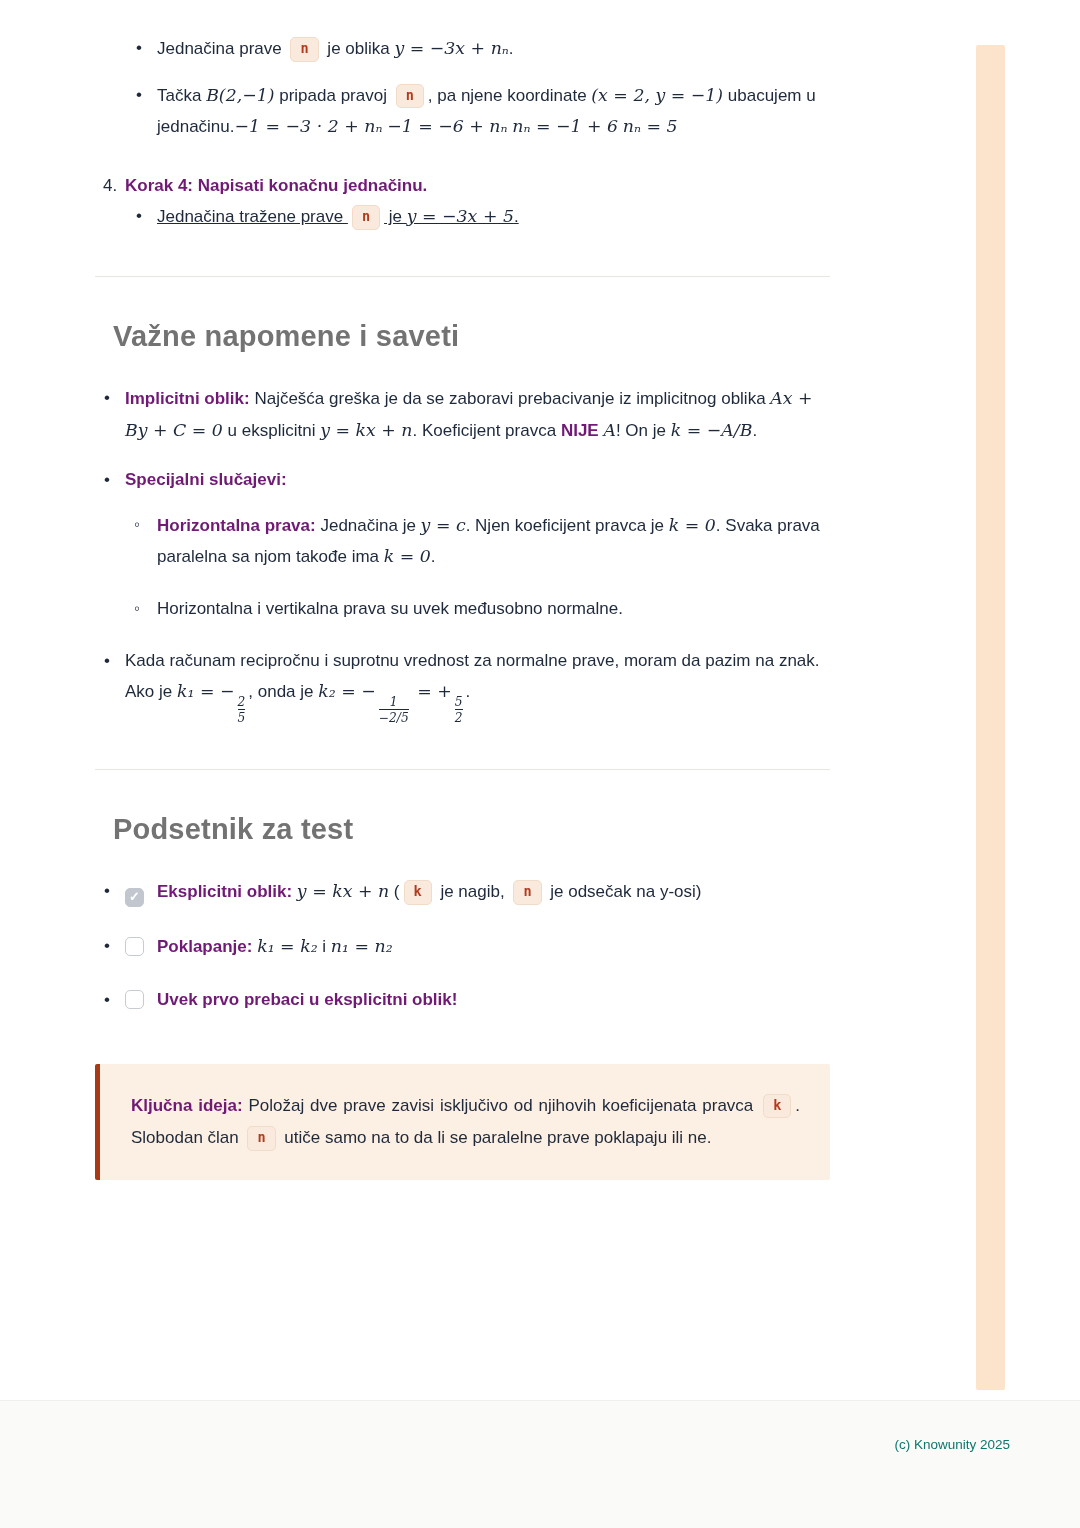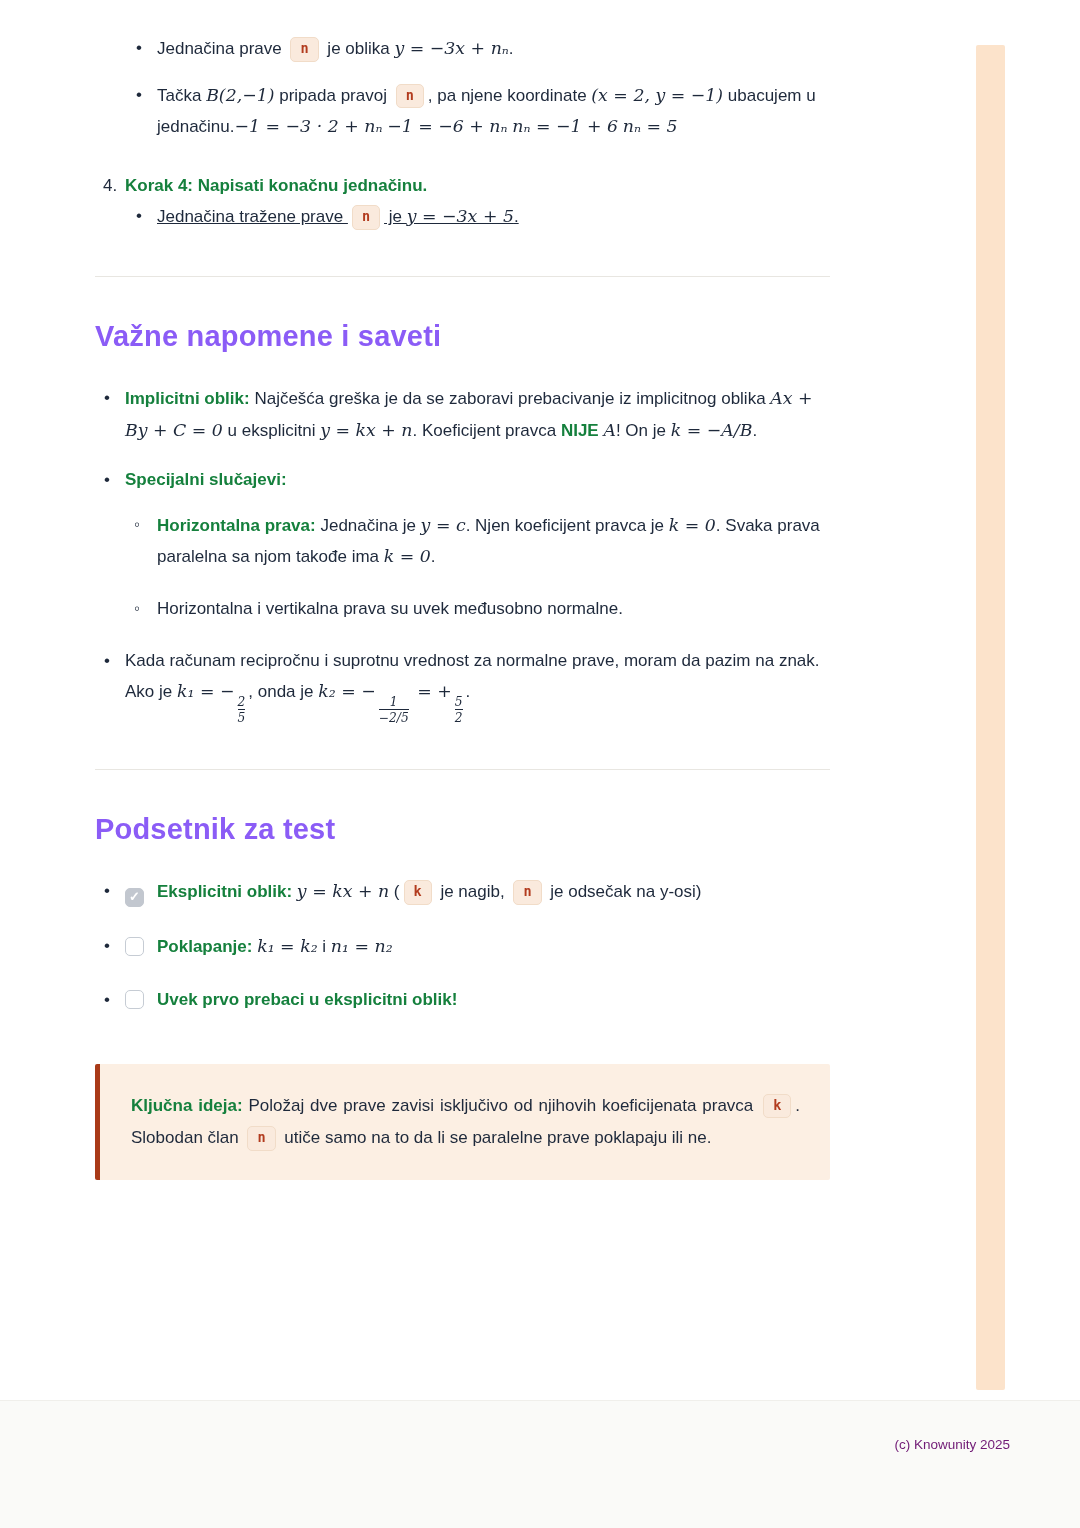"Korak 4: Napisati konačnu jednačinu." strong { color: #15803d -> #701a75 }
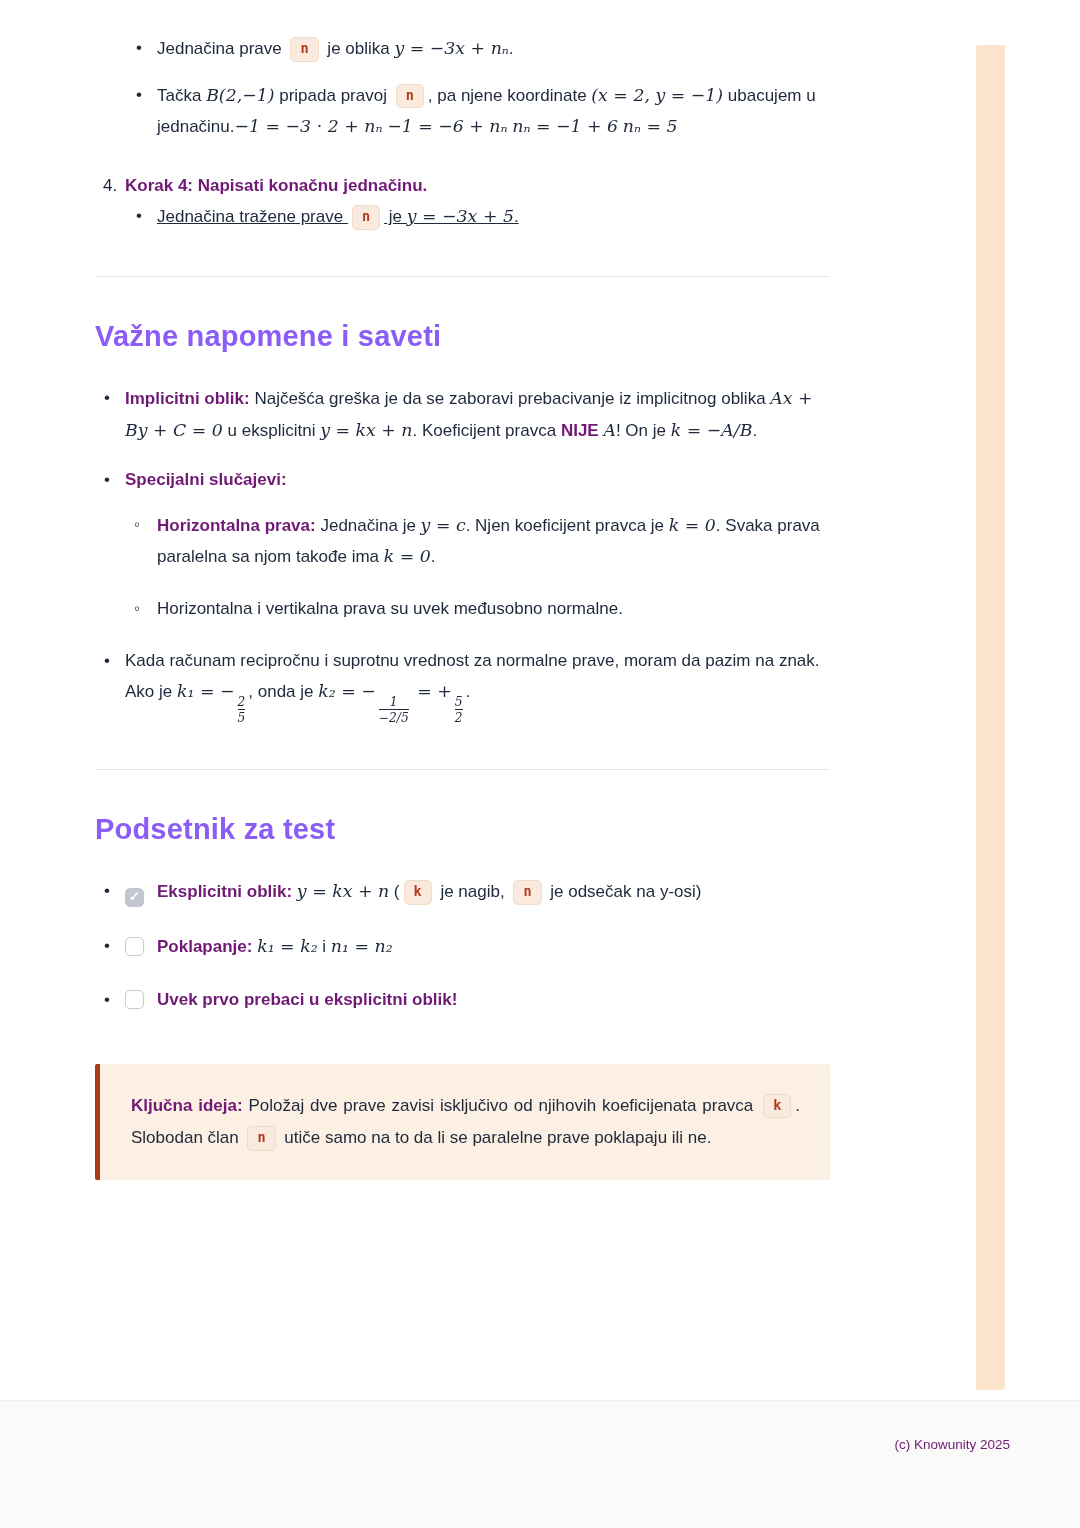"Važne napomene i saveti" h2.section-title { color: #8b5cf6 -> #737373; margin: 0 0 30px -> 0 18px 30px }
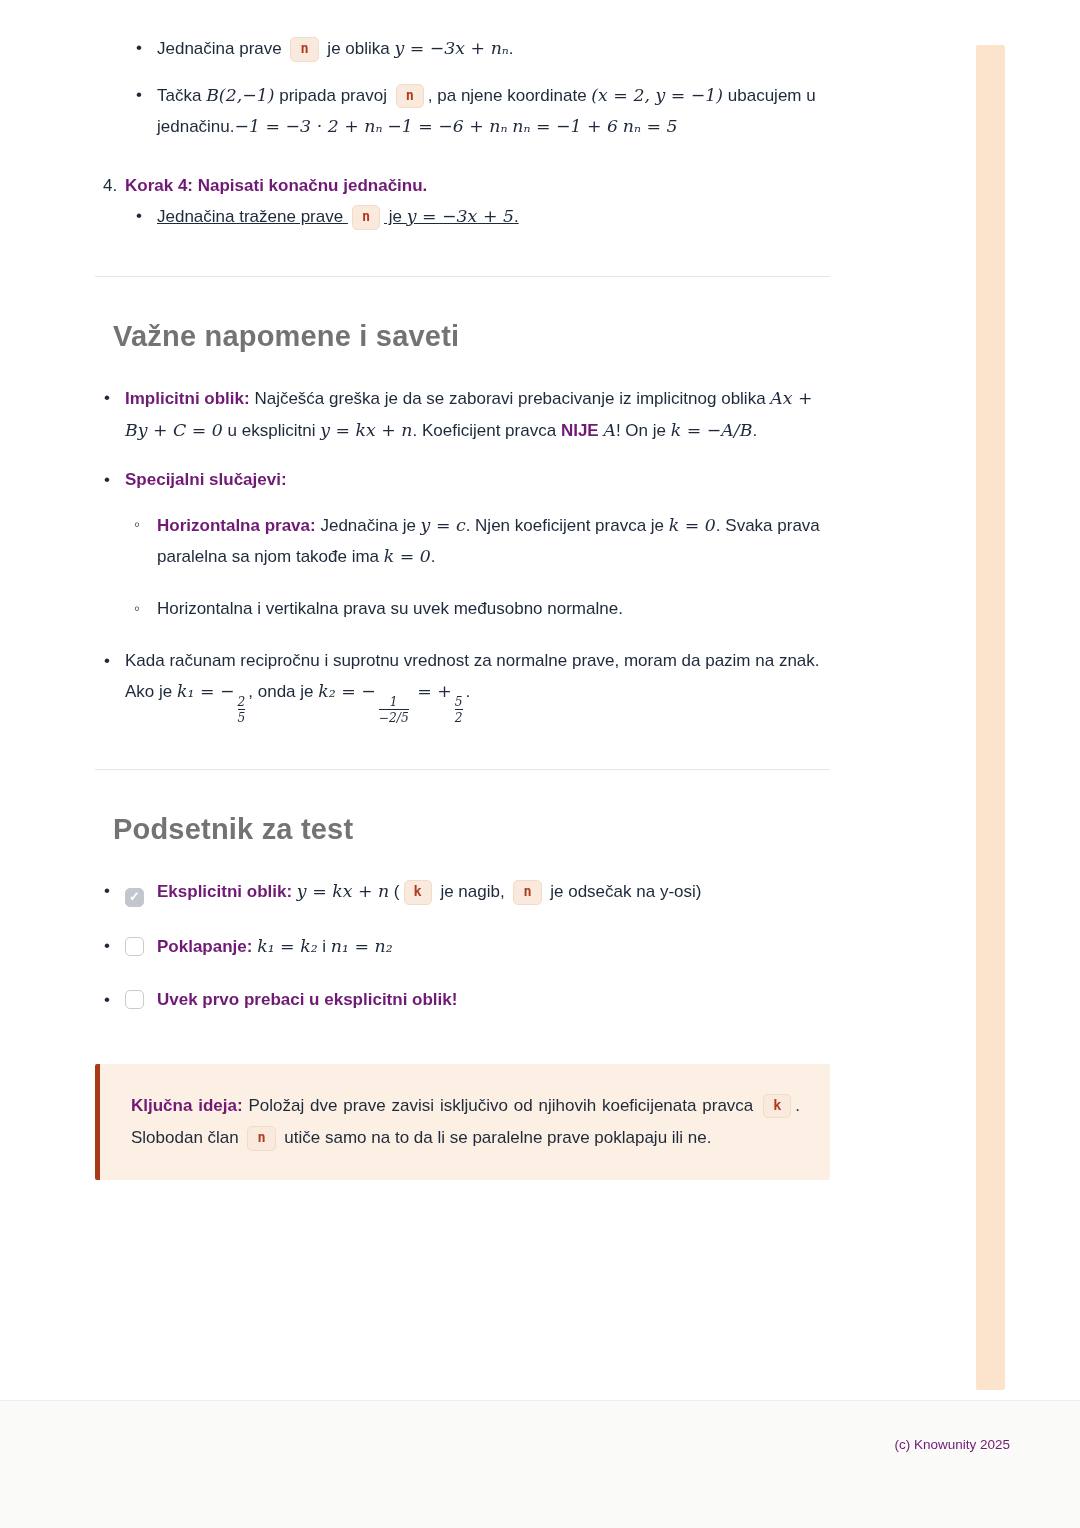"(c) Knowunity 2025" .page-footer span { color: #701a75 -> #0f766e }
